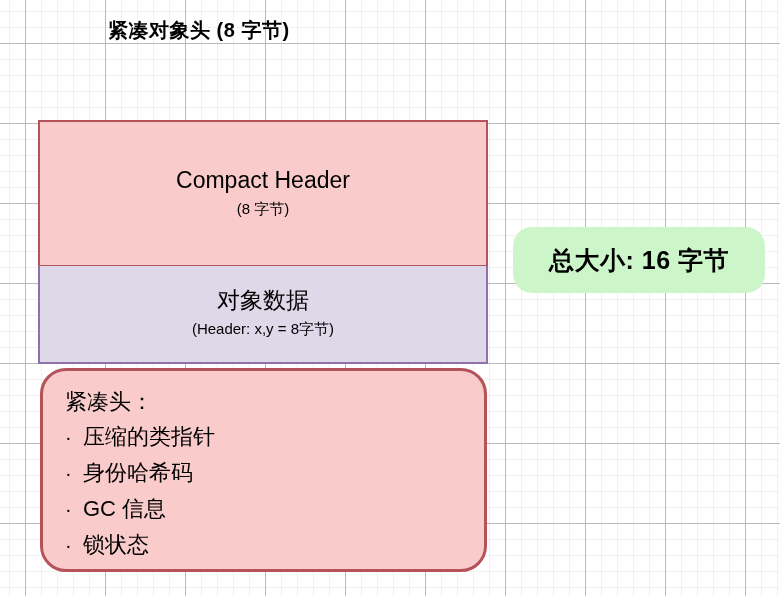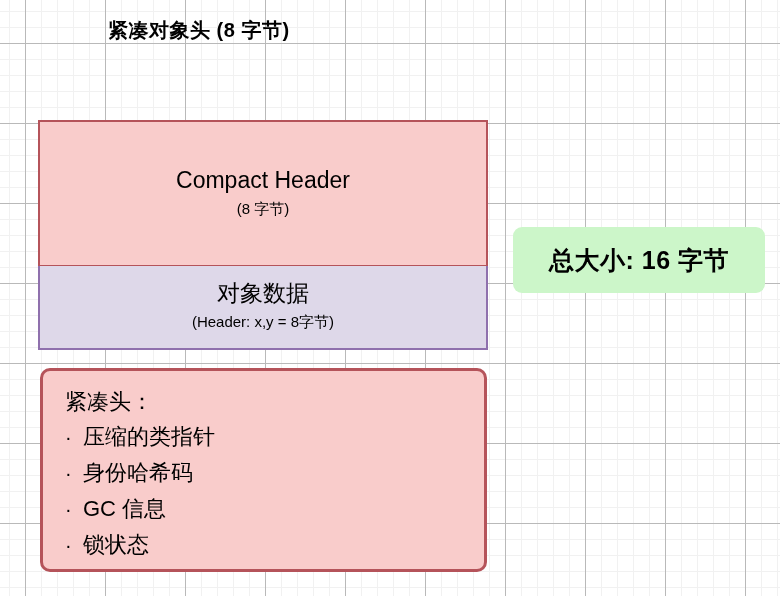"总大小: 16 字节" .total-badge { border-radius: 9px -> 19px }
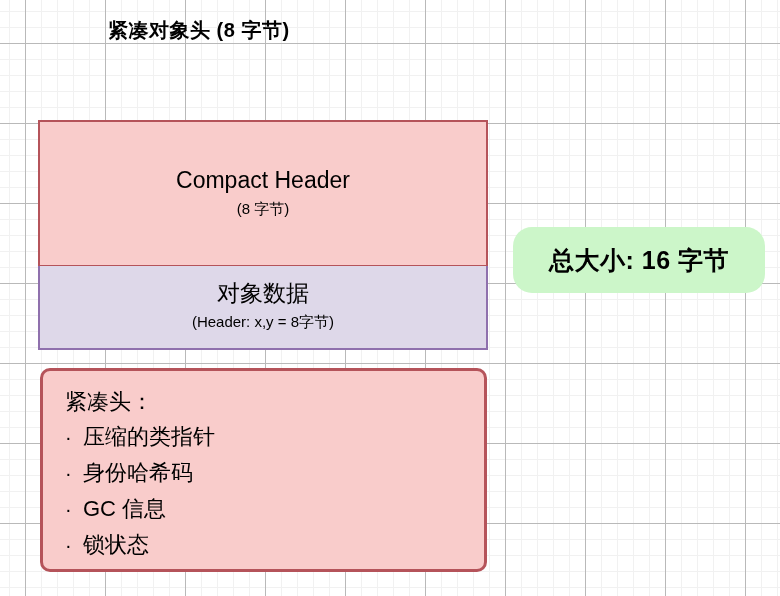"对象数据" .block-data { height: 84px -> 98px }
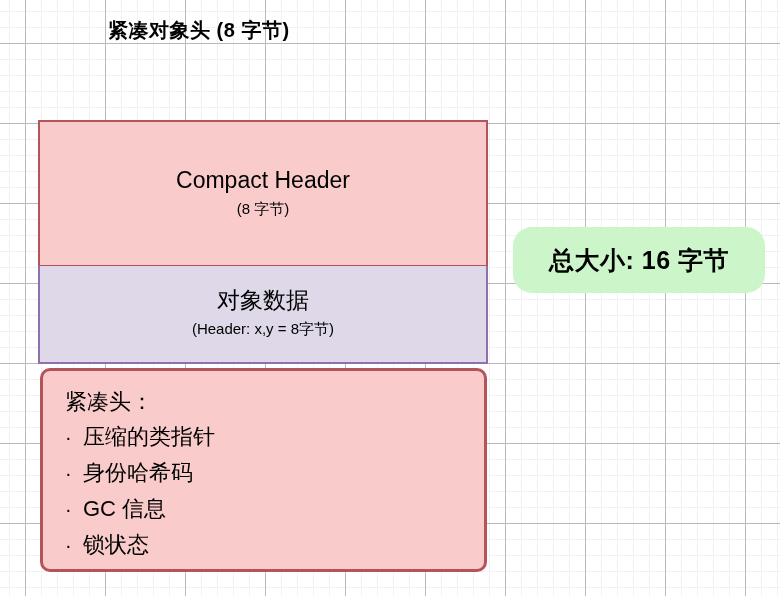"紧凑头：" .details-box { border-radius: 10px -> 26px }
